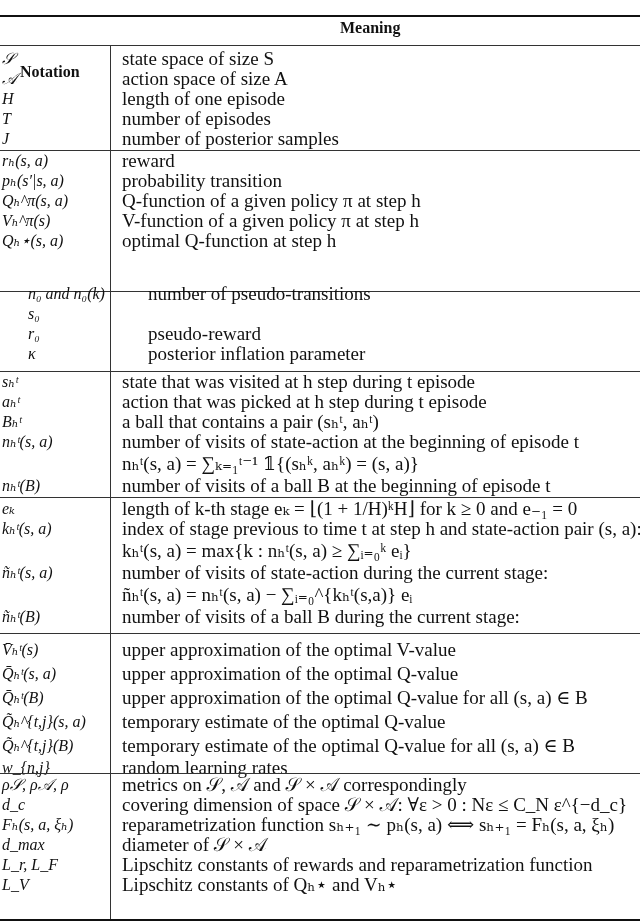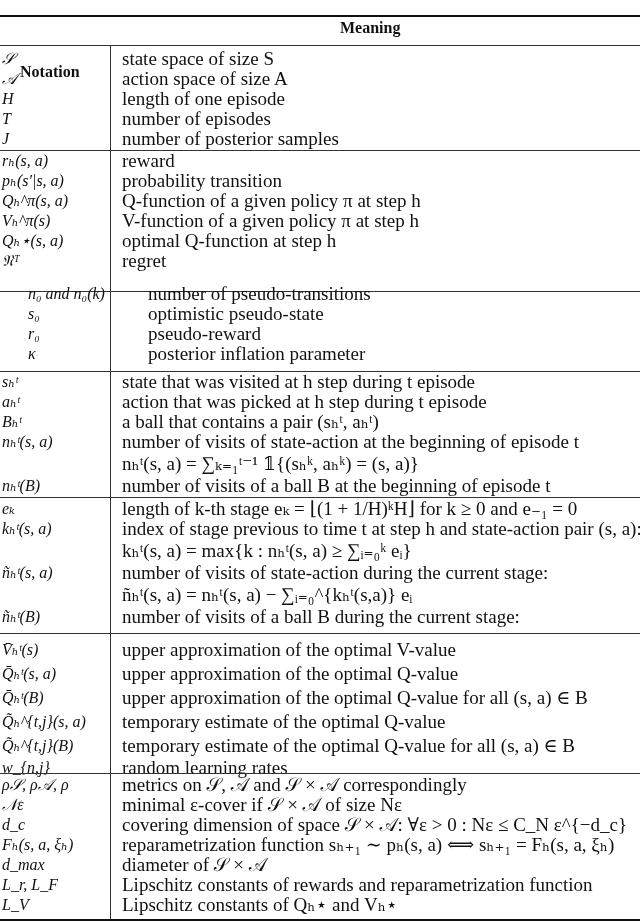"𝔑ᵀ" div.row { html: <div> <span>𝔑ᵀ</span> <span>regret</span> </div> -> none }
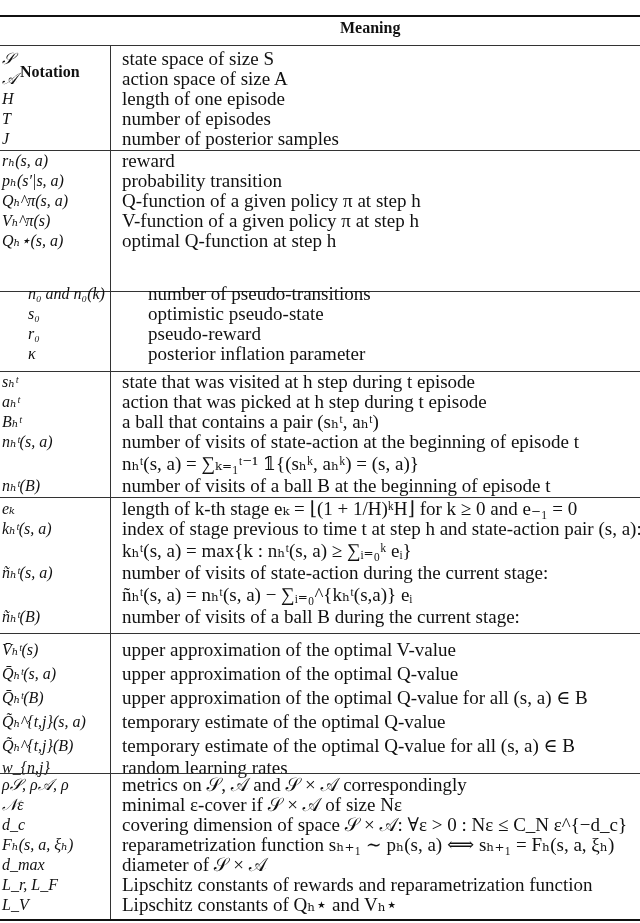"optimistic pseudo-state" span.mean { html: <span>optimistic pseudo-state</span> -> none }
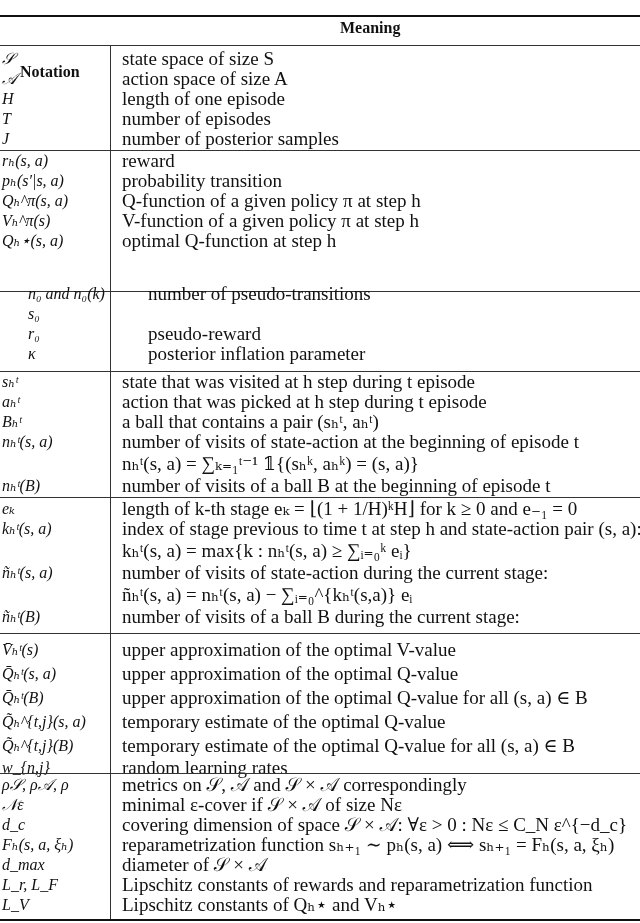"𝒩ε" div.row { html: <div> <span>𝒩ε</span> <span>minimal ε-cover if 𝒮 × 𝒜 of size Nε</span> </div> -> none }
